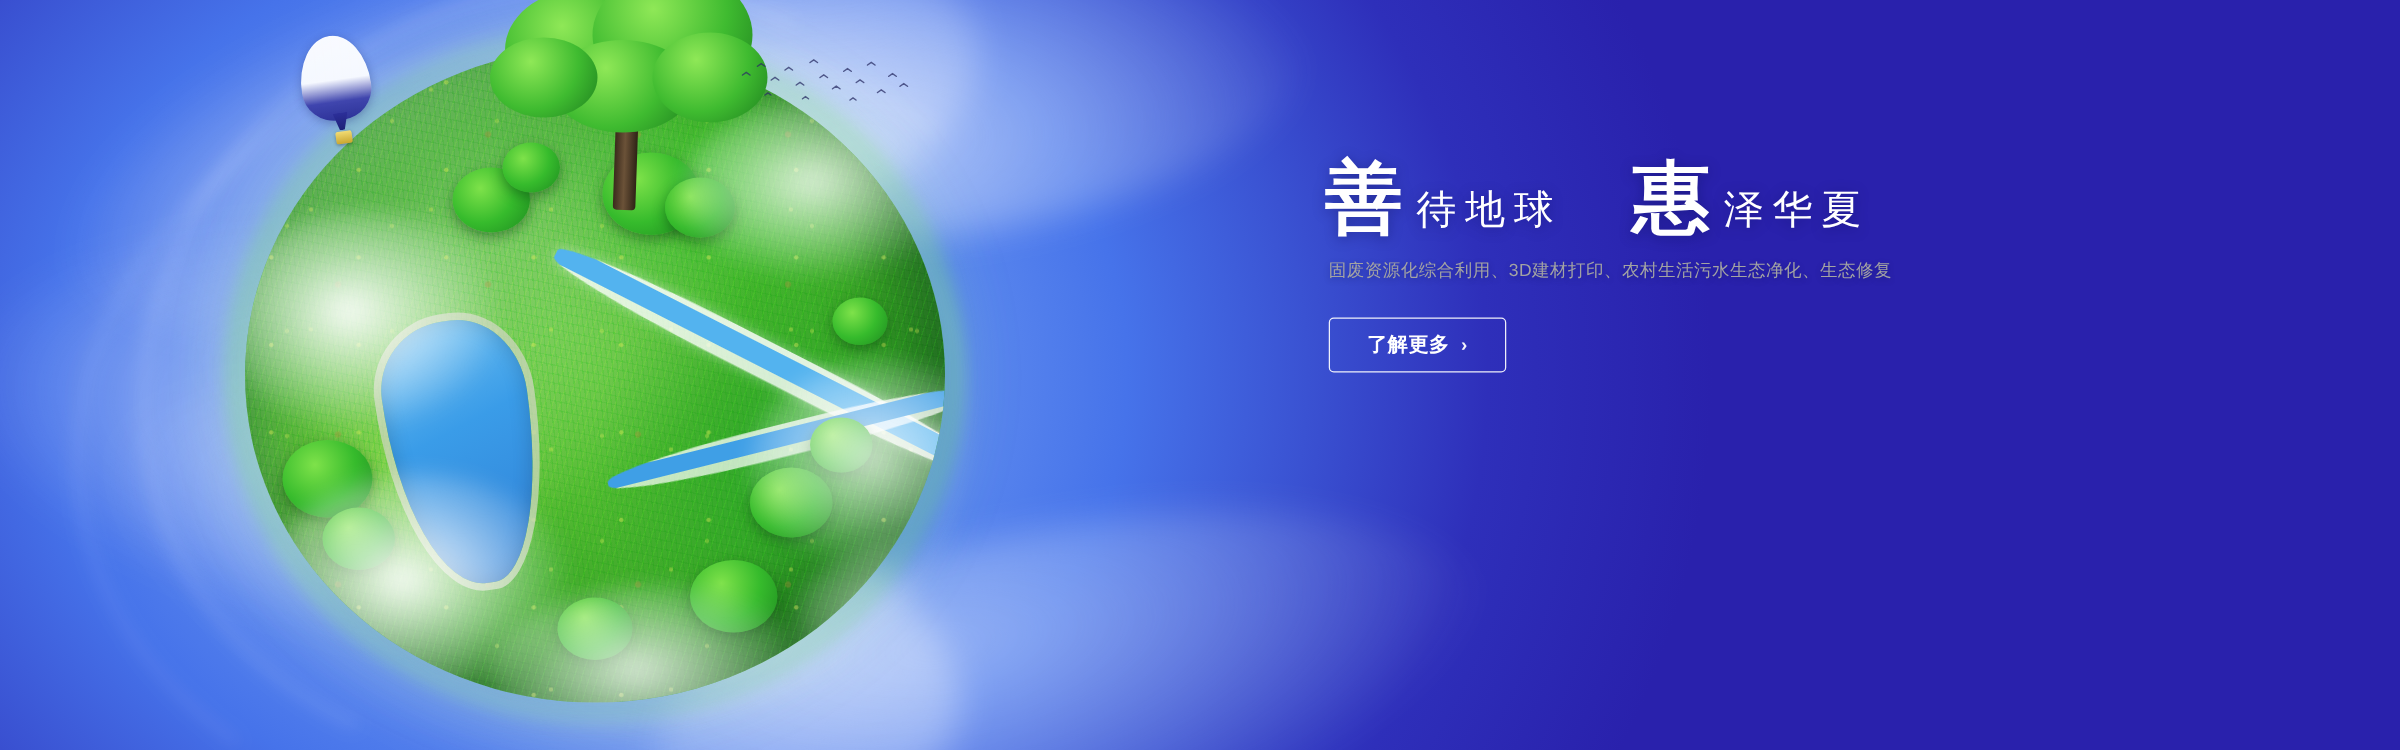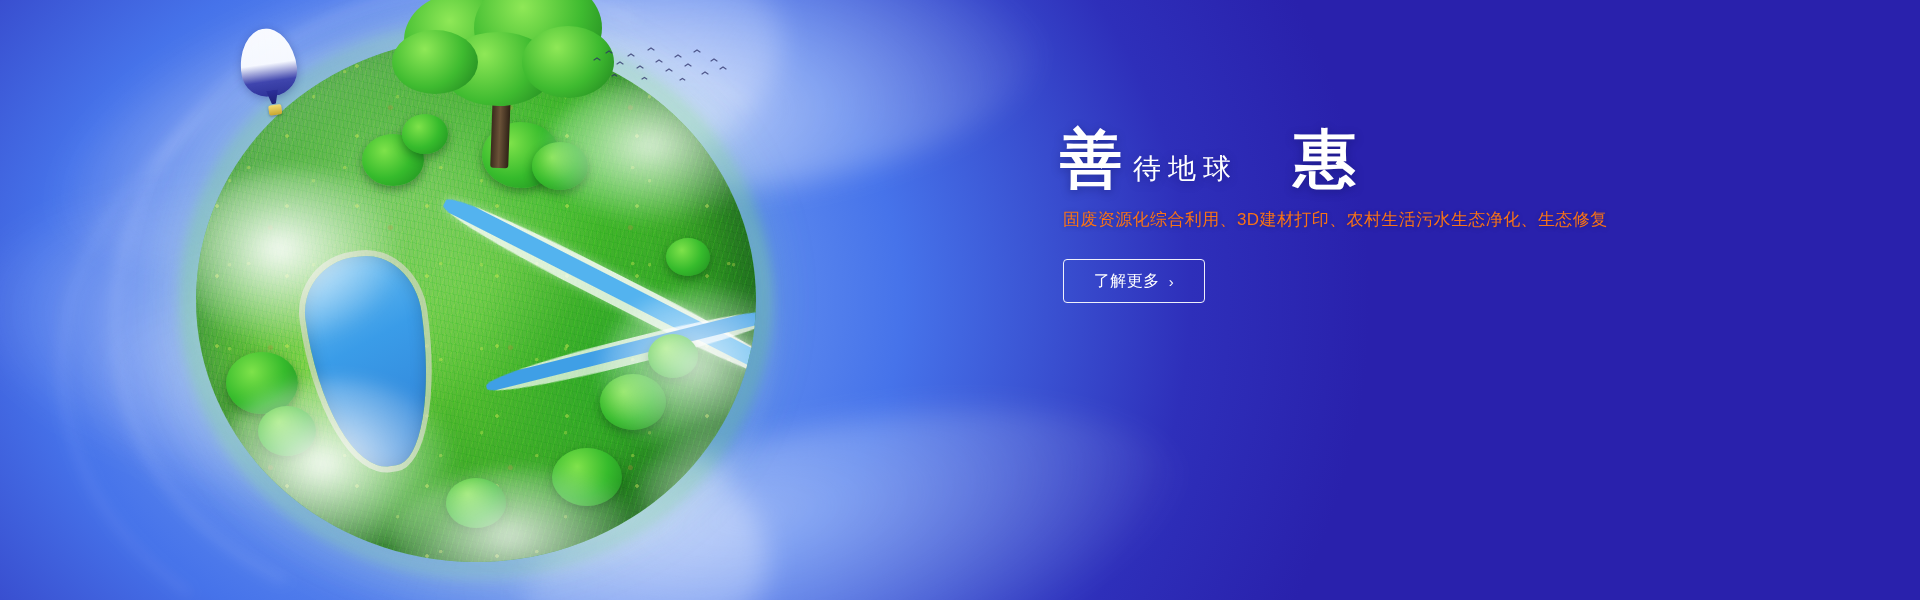"待地球" .hl-small { font-size: 28px -> 32px }
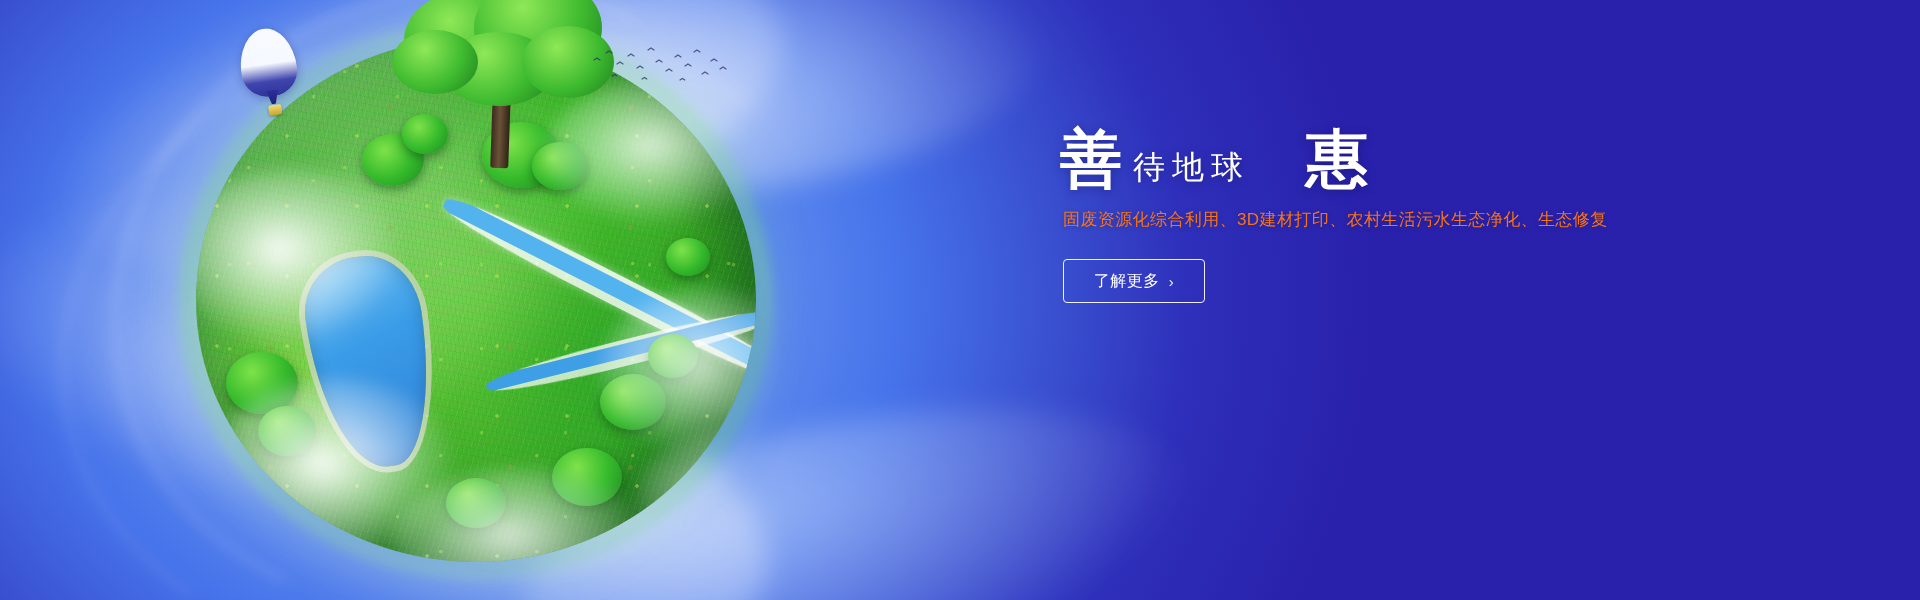"泽华夏" span.hl-small { html: none -> <span>泽华夏</span> }
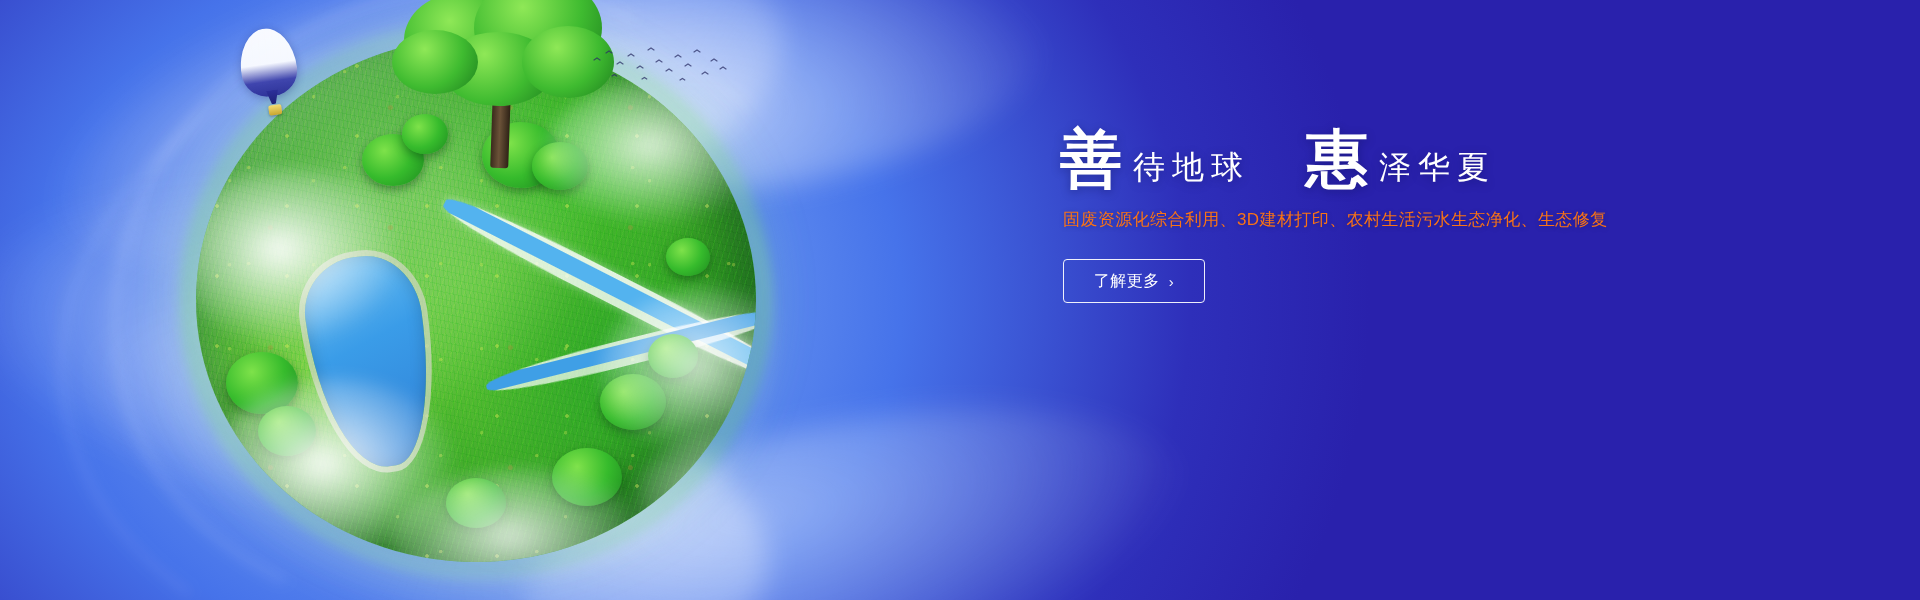"固废资源化综合利用、3D建材打印、农村生活污水生态净化、生态修复" .descline { color: #f97316 -> #a3a3a3; font-size: 17px -> 14px }
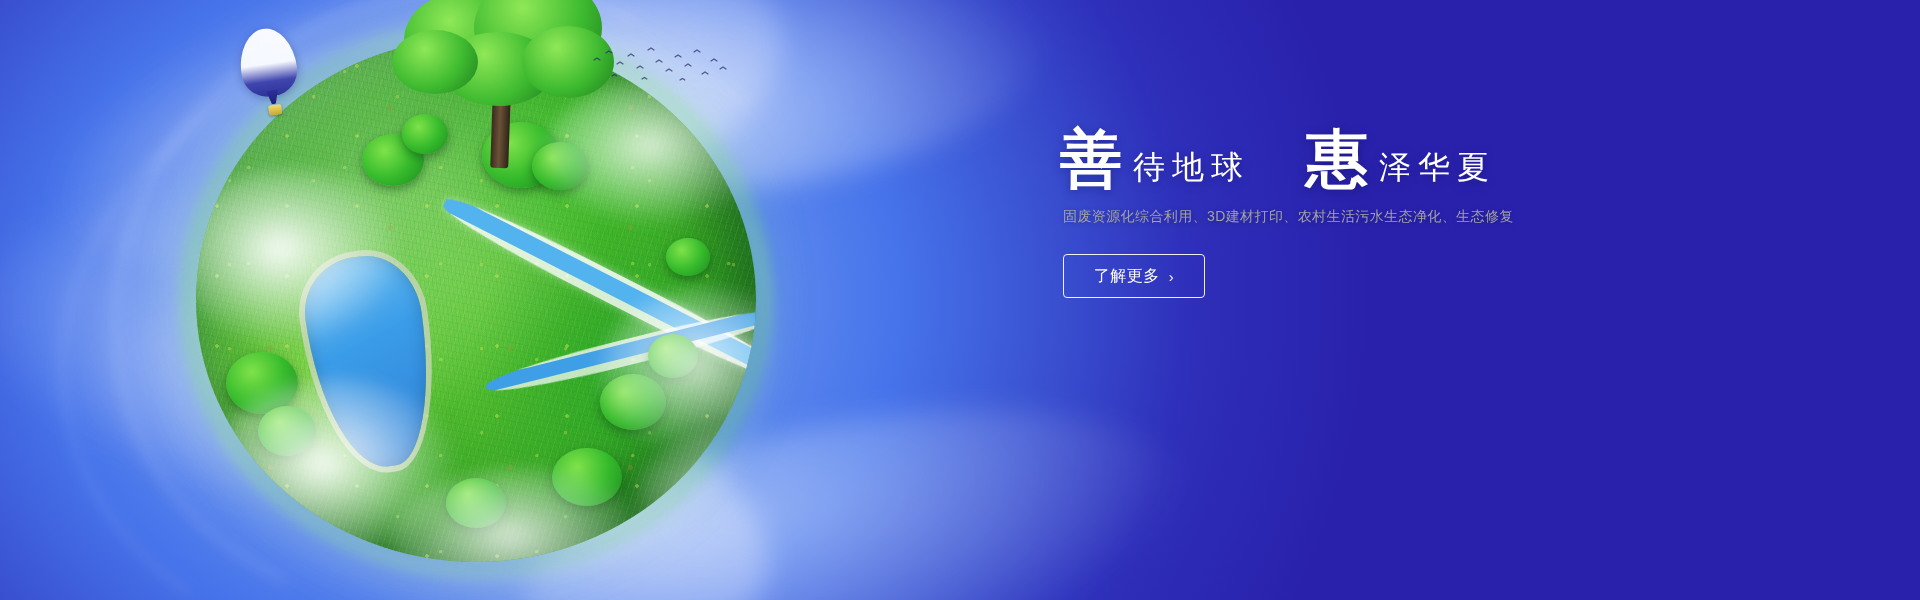"了解更多" .cta { font-weight: none -> bold }
